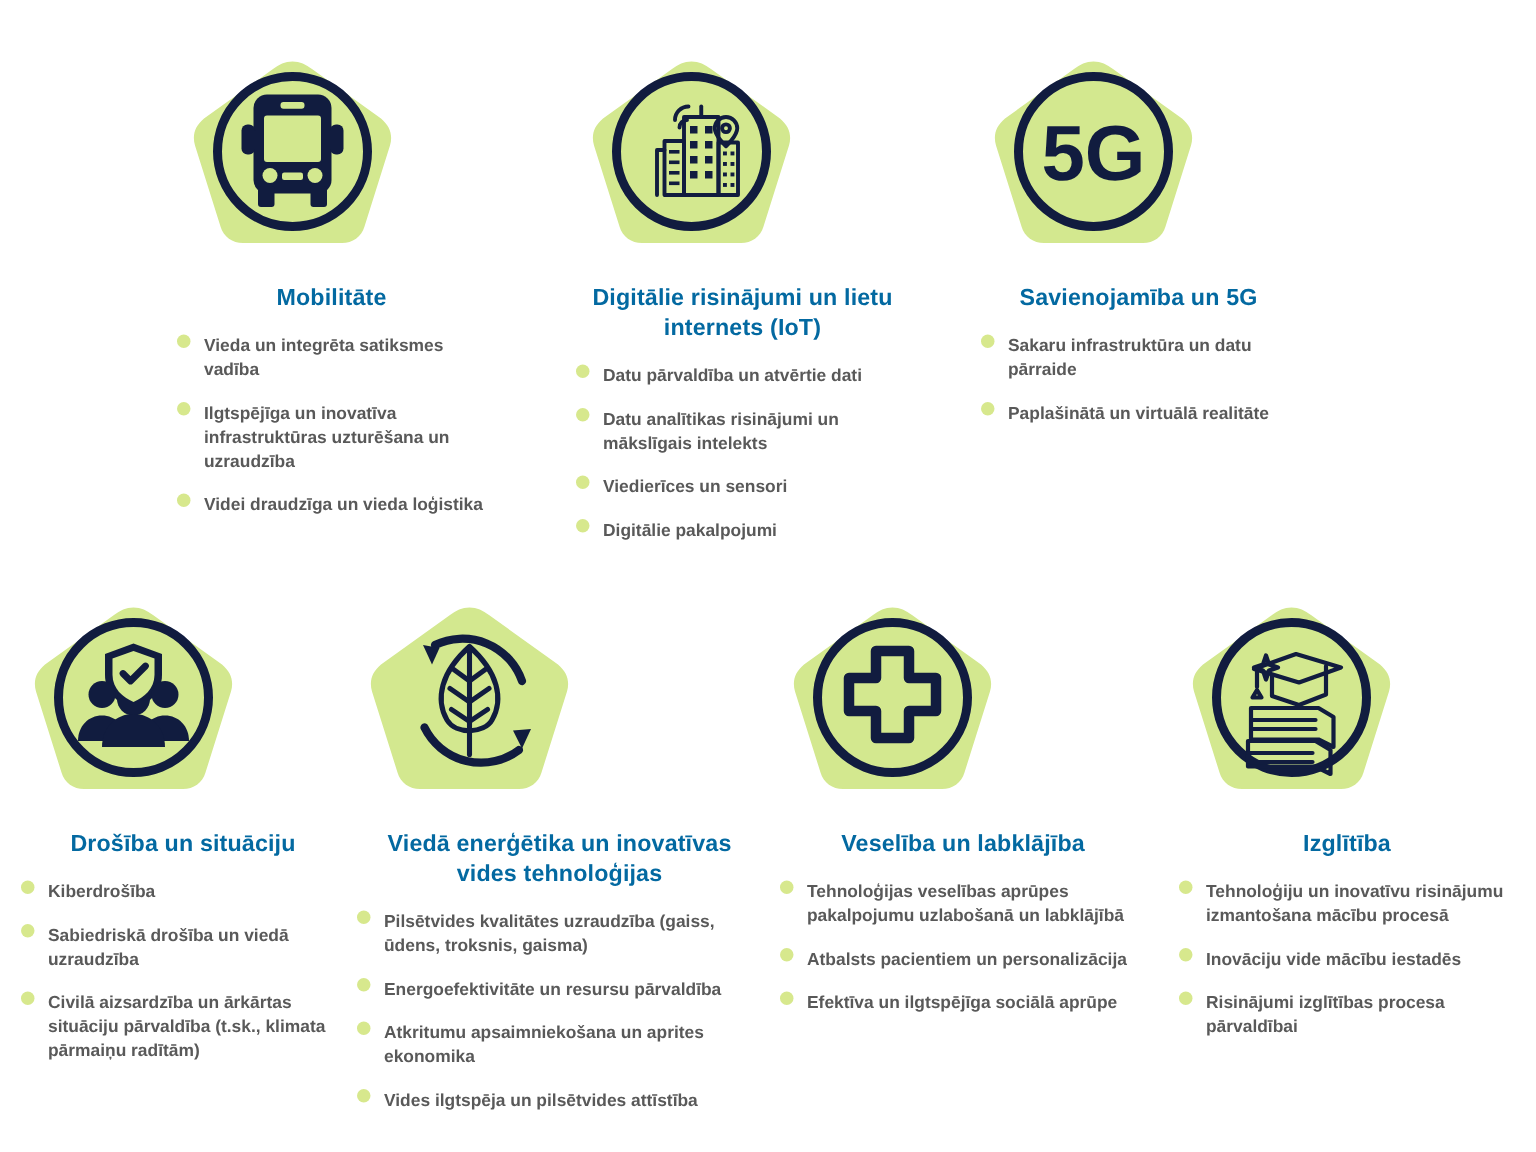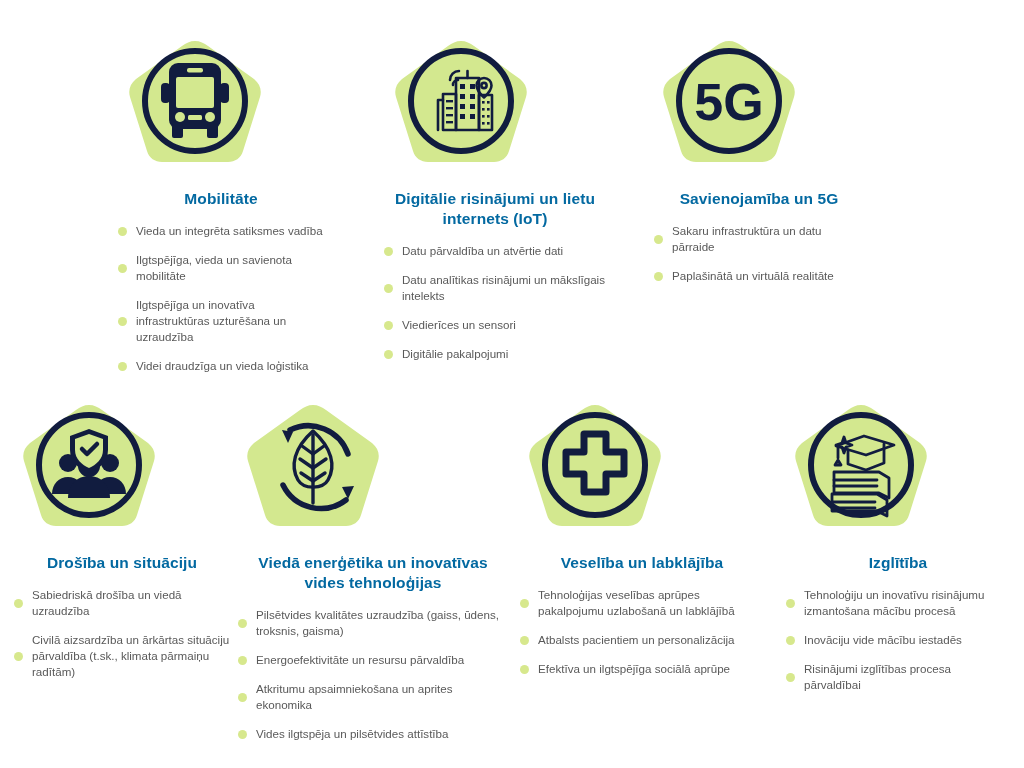"Vieda un integrēta satiksmes vadība" .bullet { align-items: center -> flex-start; font-weight: none -> bold }
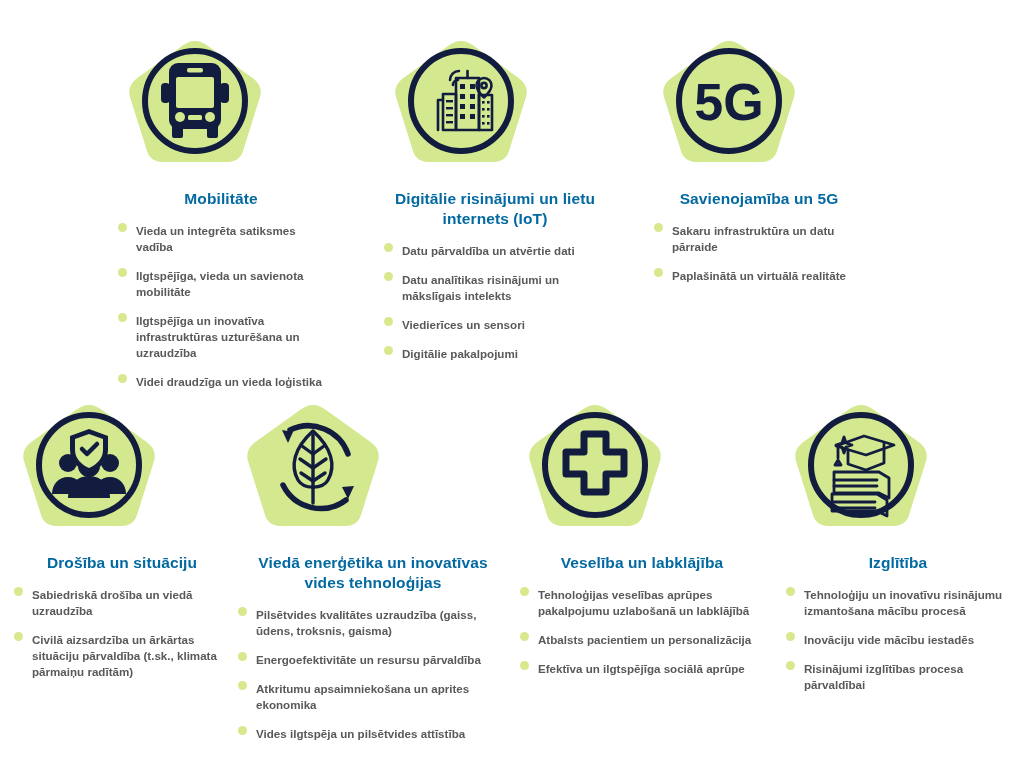"Ilgtspējīga, vieda un savienota" li.bullet { html: <li> <span></span> <span>Ilgtspējīga, vieda un savienota mobilitāte</span> </li> -> none }
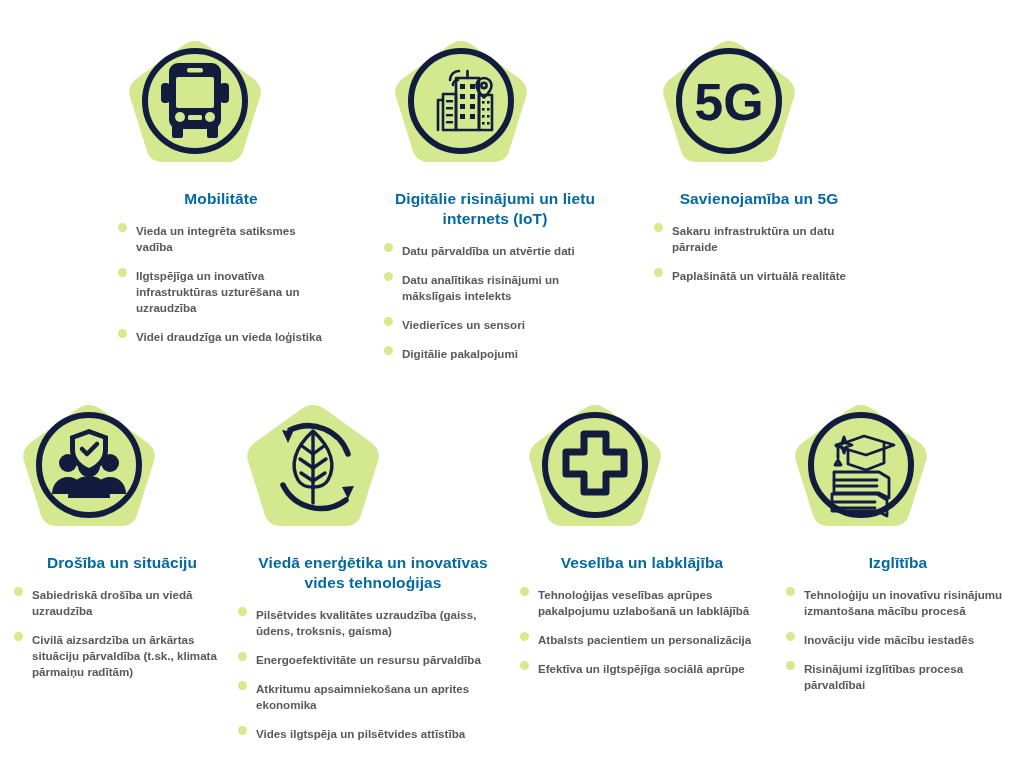"Kiberdrošība" li.bullet { html: none -> <li> <span></span> <span>Kiberdrošība</span> </li> }
